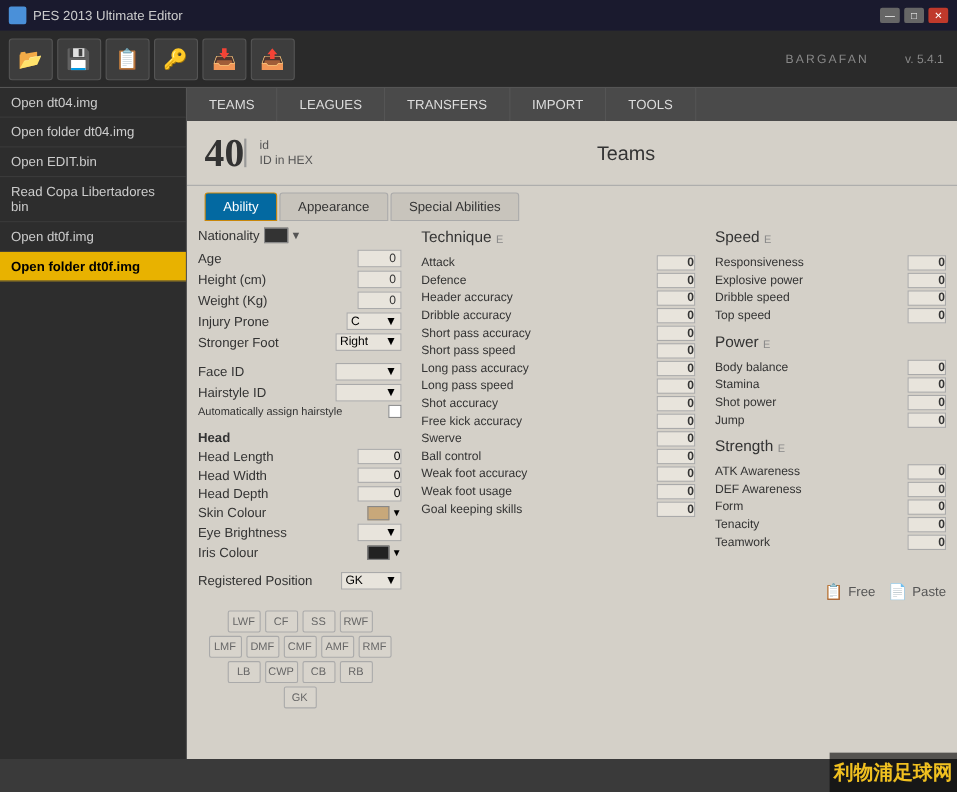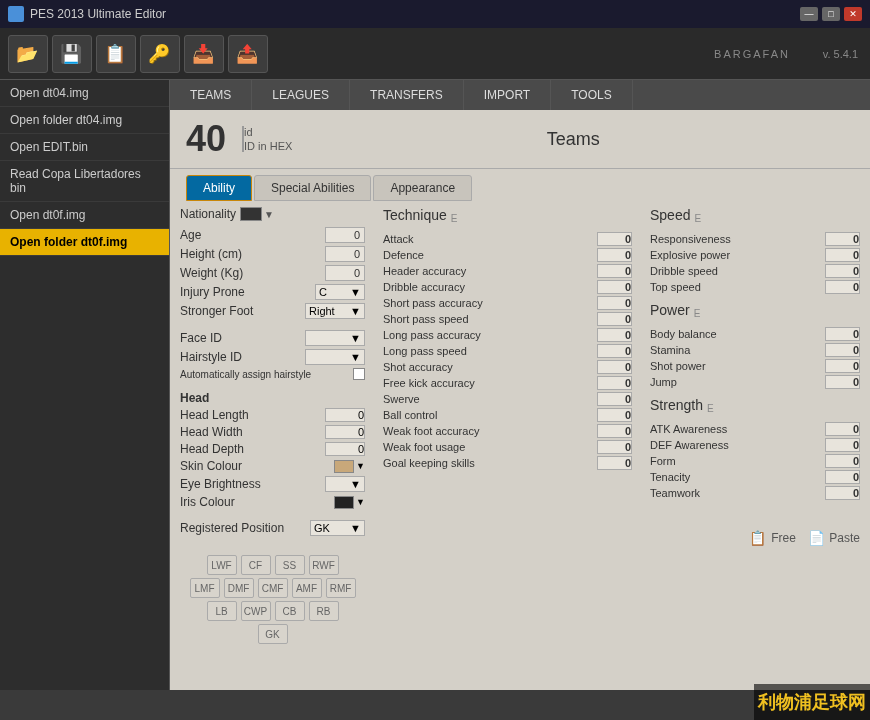"40" .player-id-big { font-family: none -> Liberation Serif, serif; margin-right: 16px -> none }
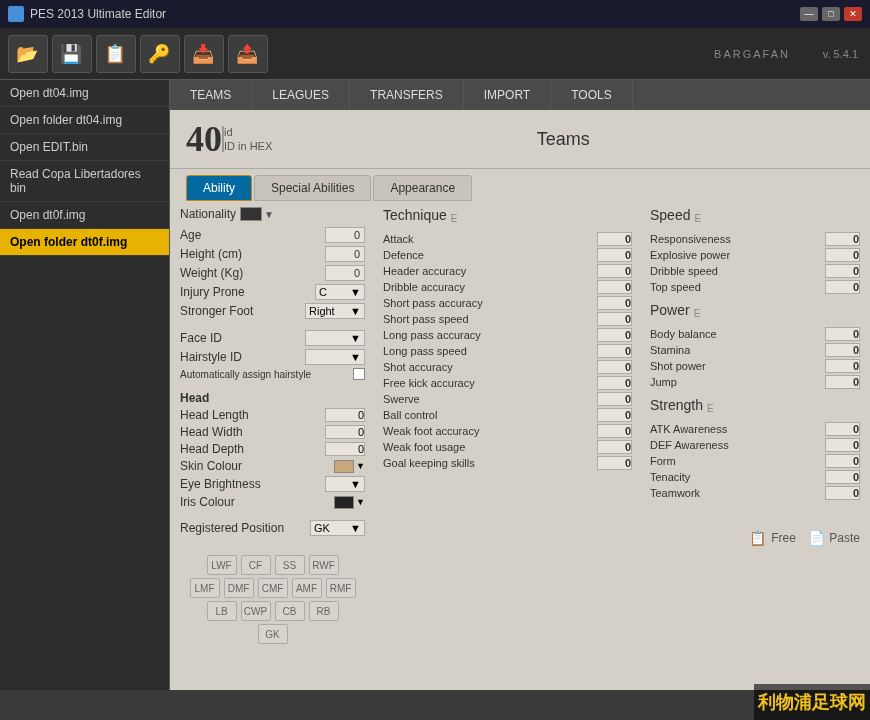"id" .id-fields { padding-left: none -> 12px }
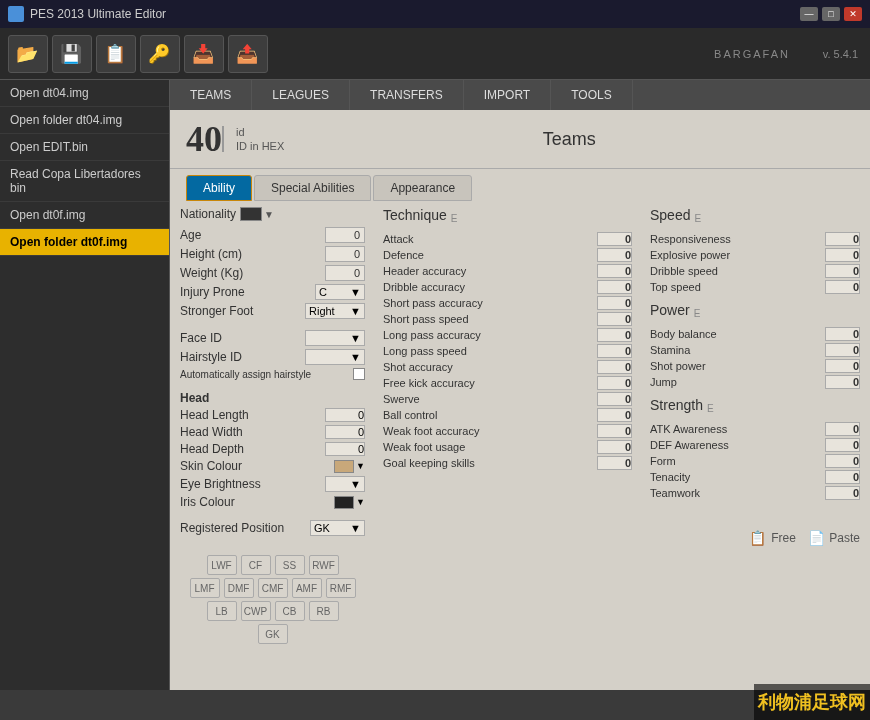"Special Abilities" button.tab-btn { order: before "Appearance" -> after "Appearance" }
